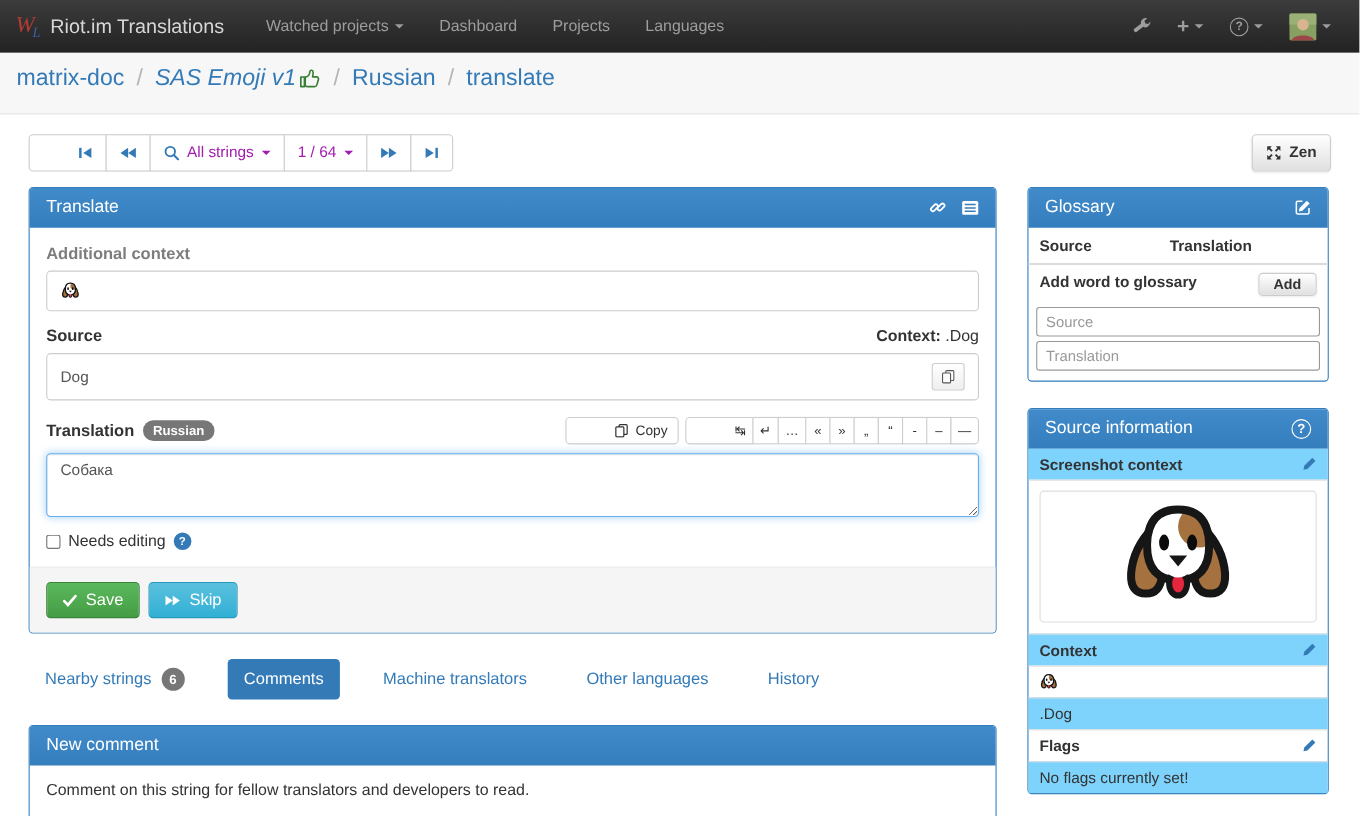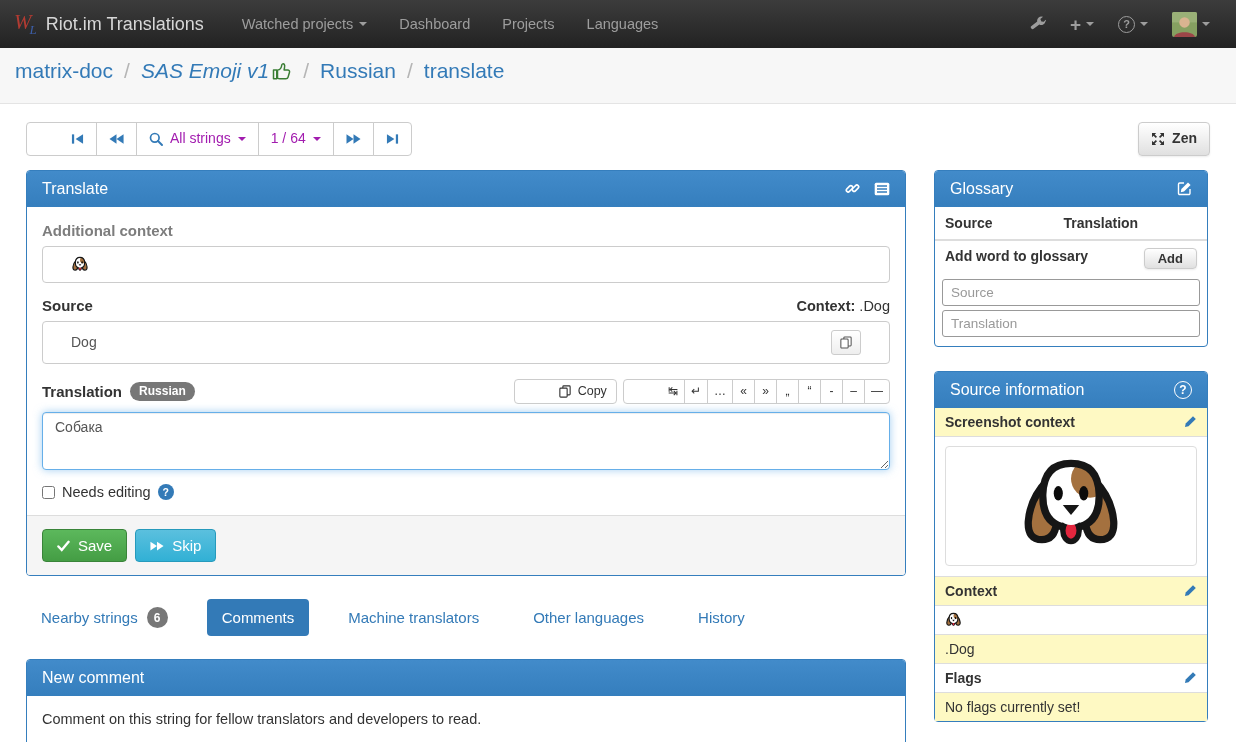"Dog" .field-box { padding: 8px 28px -> 8px 12px }
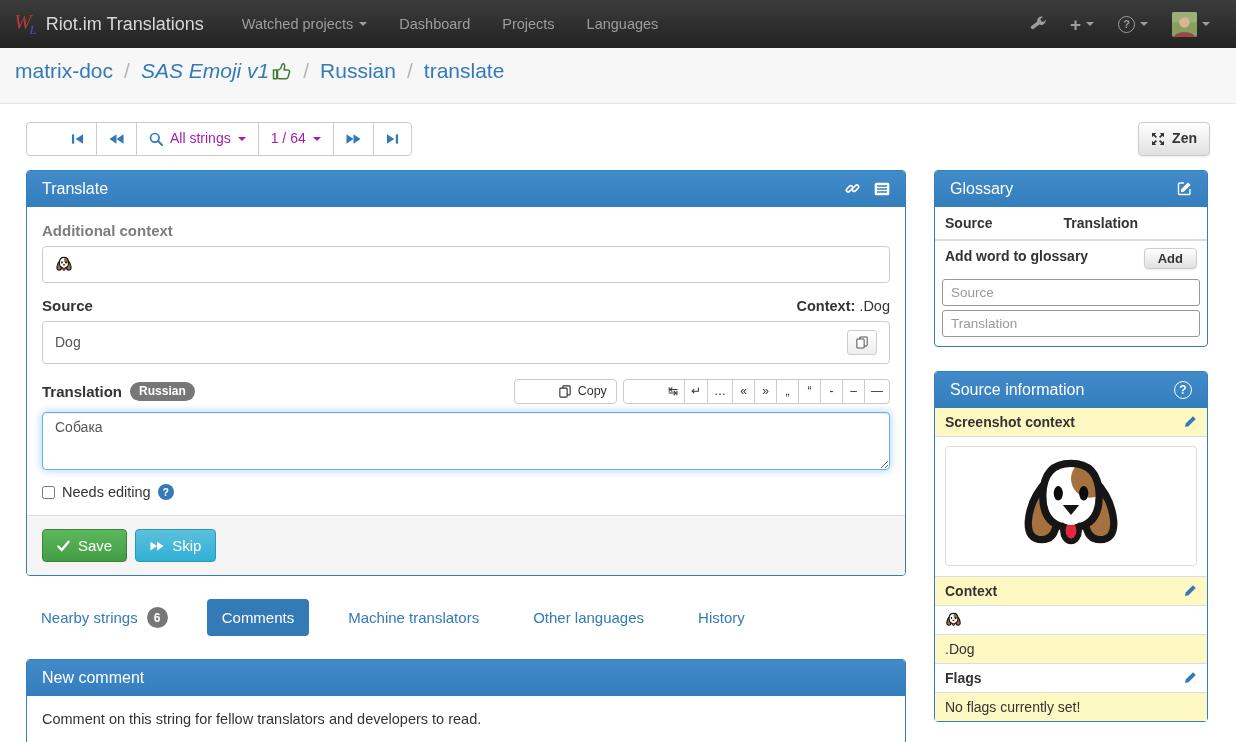"Screenshot context" .list-row.stripe { background: #fef9c3 -> #7dd3fc }
